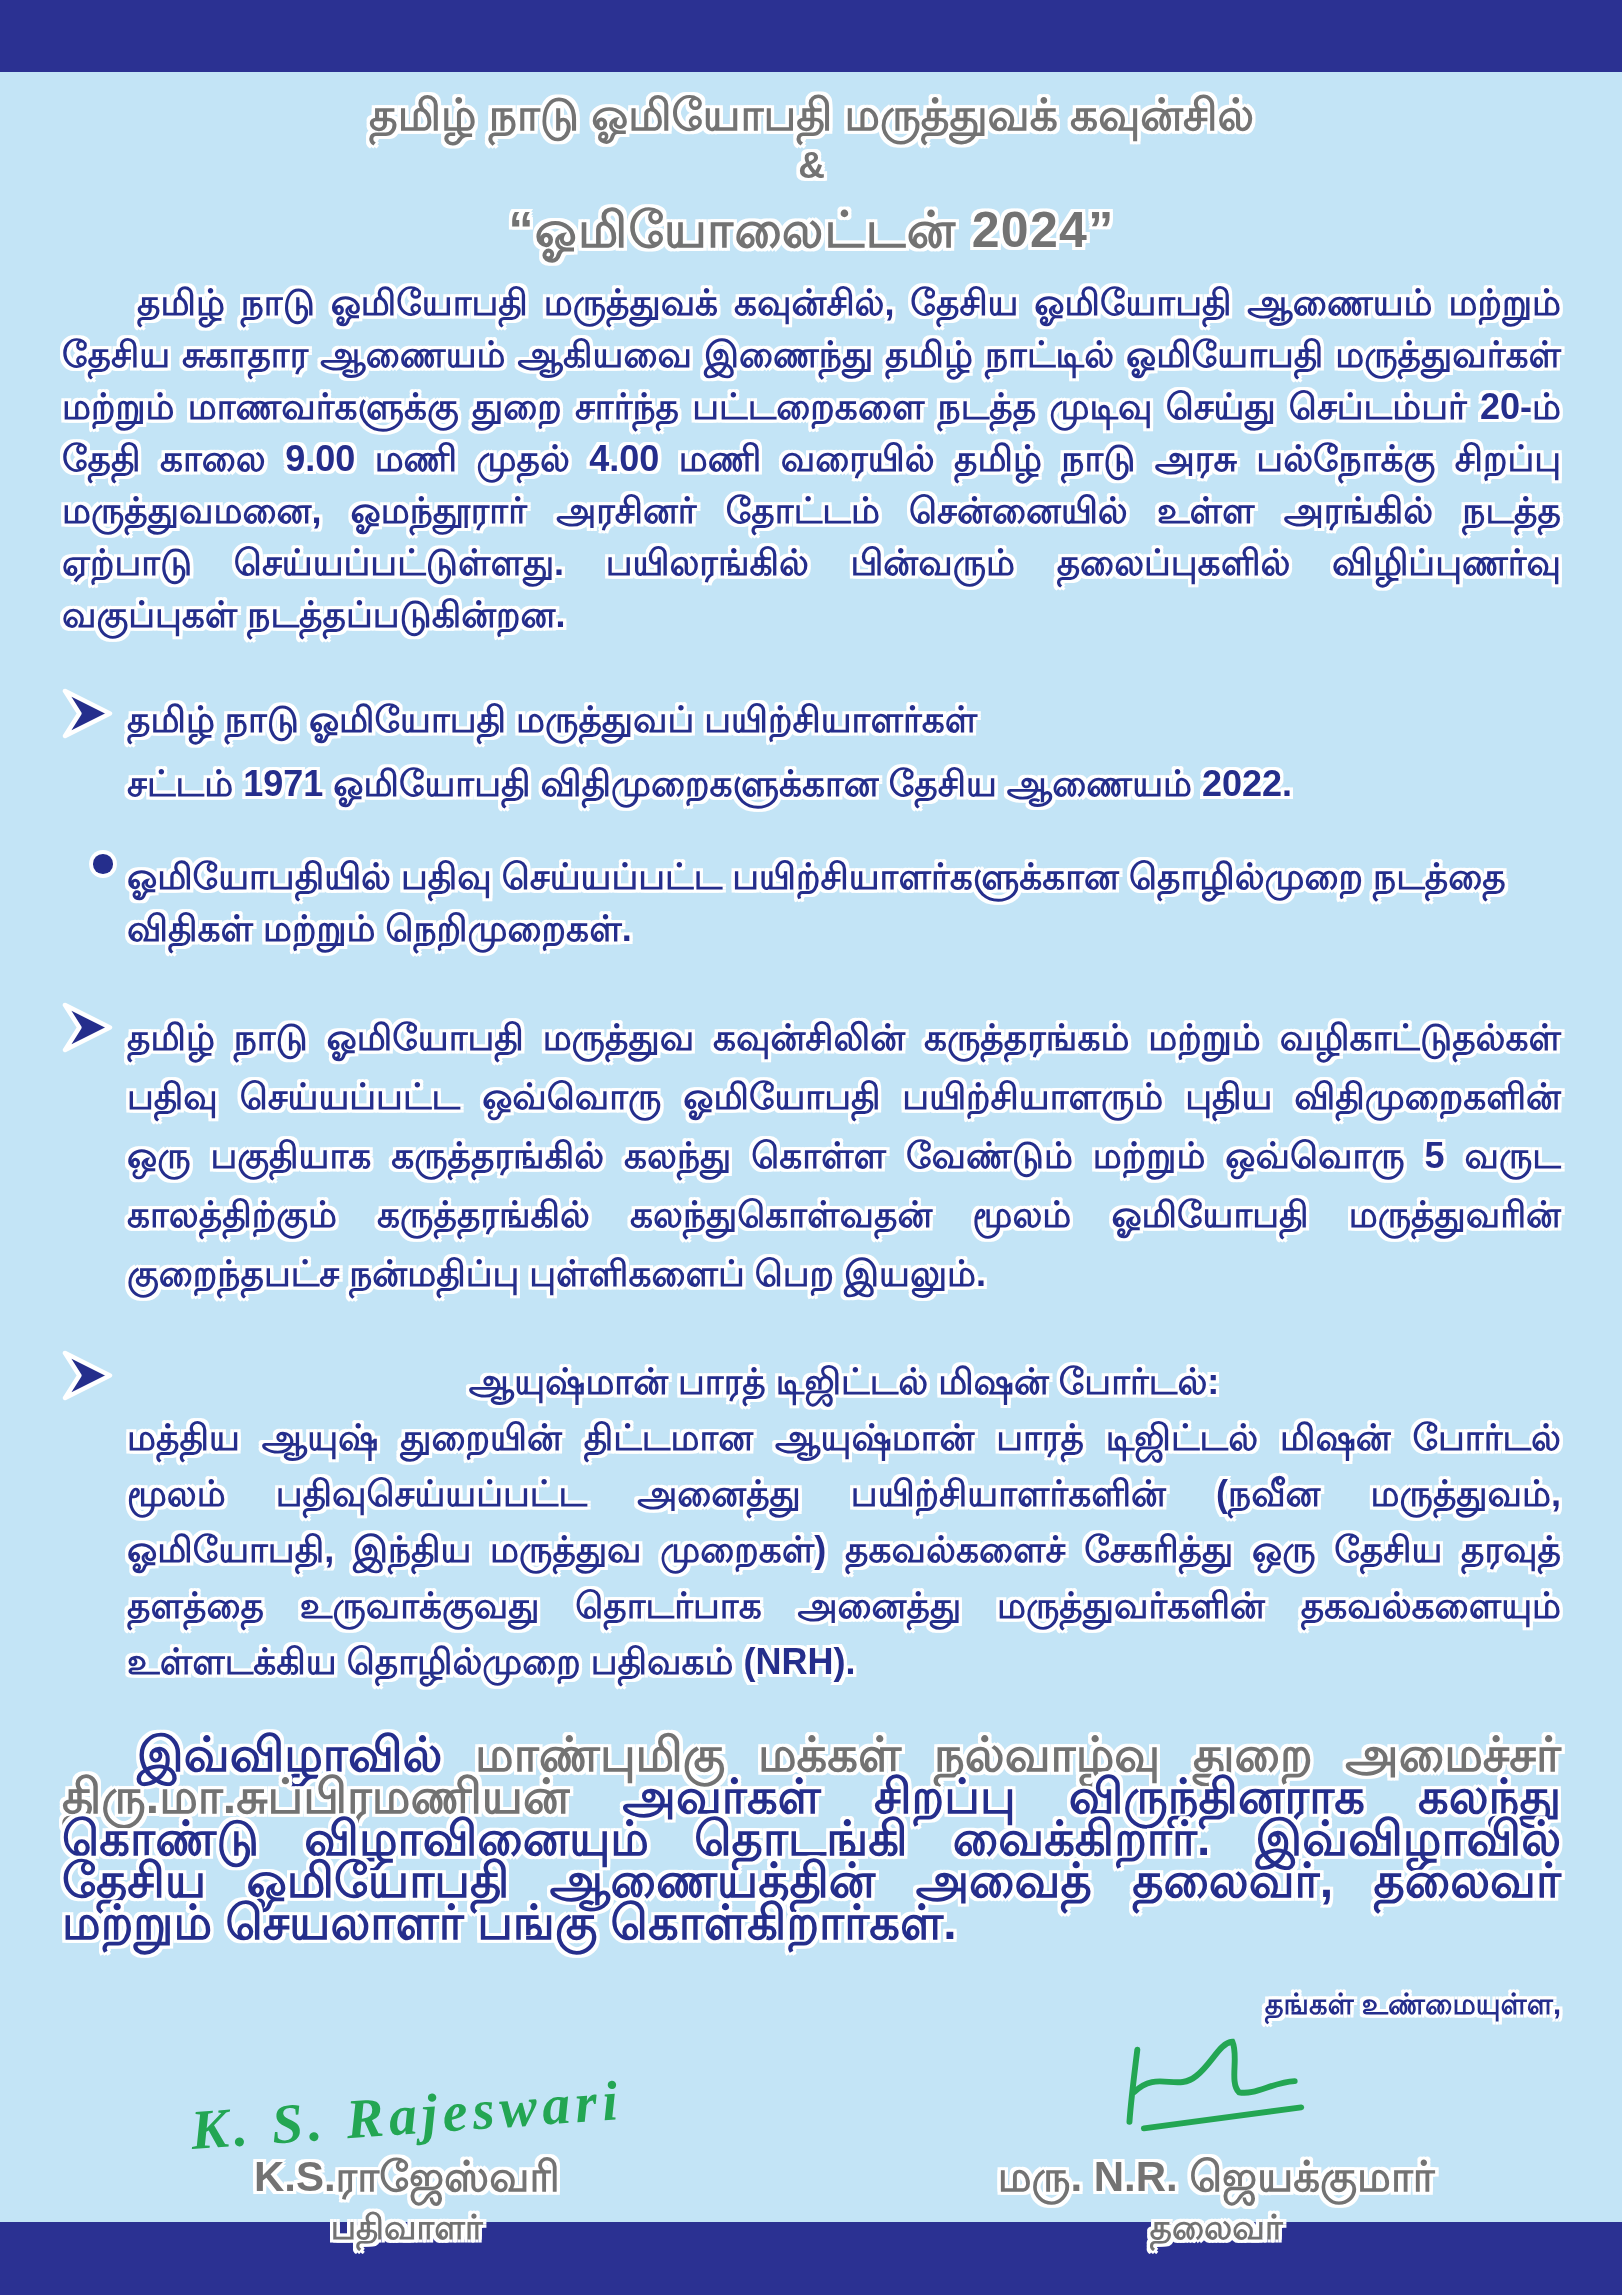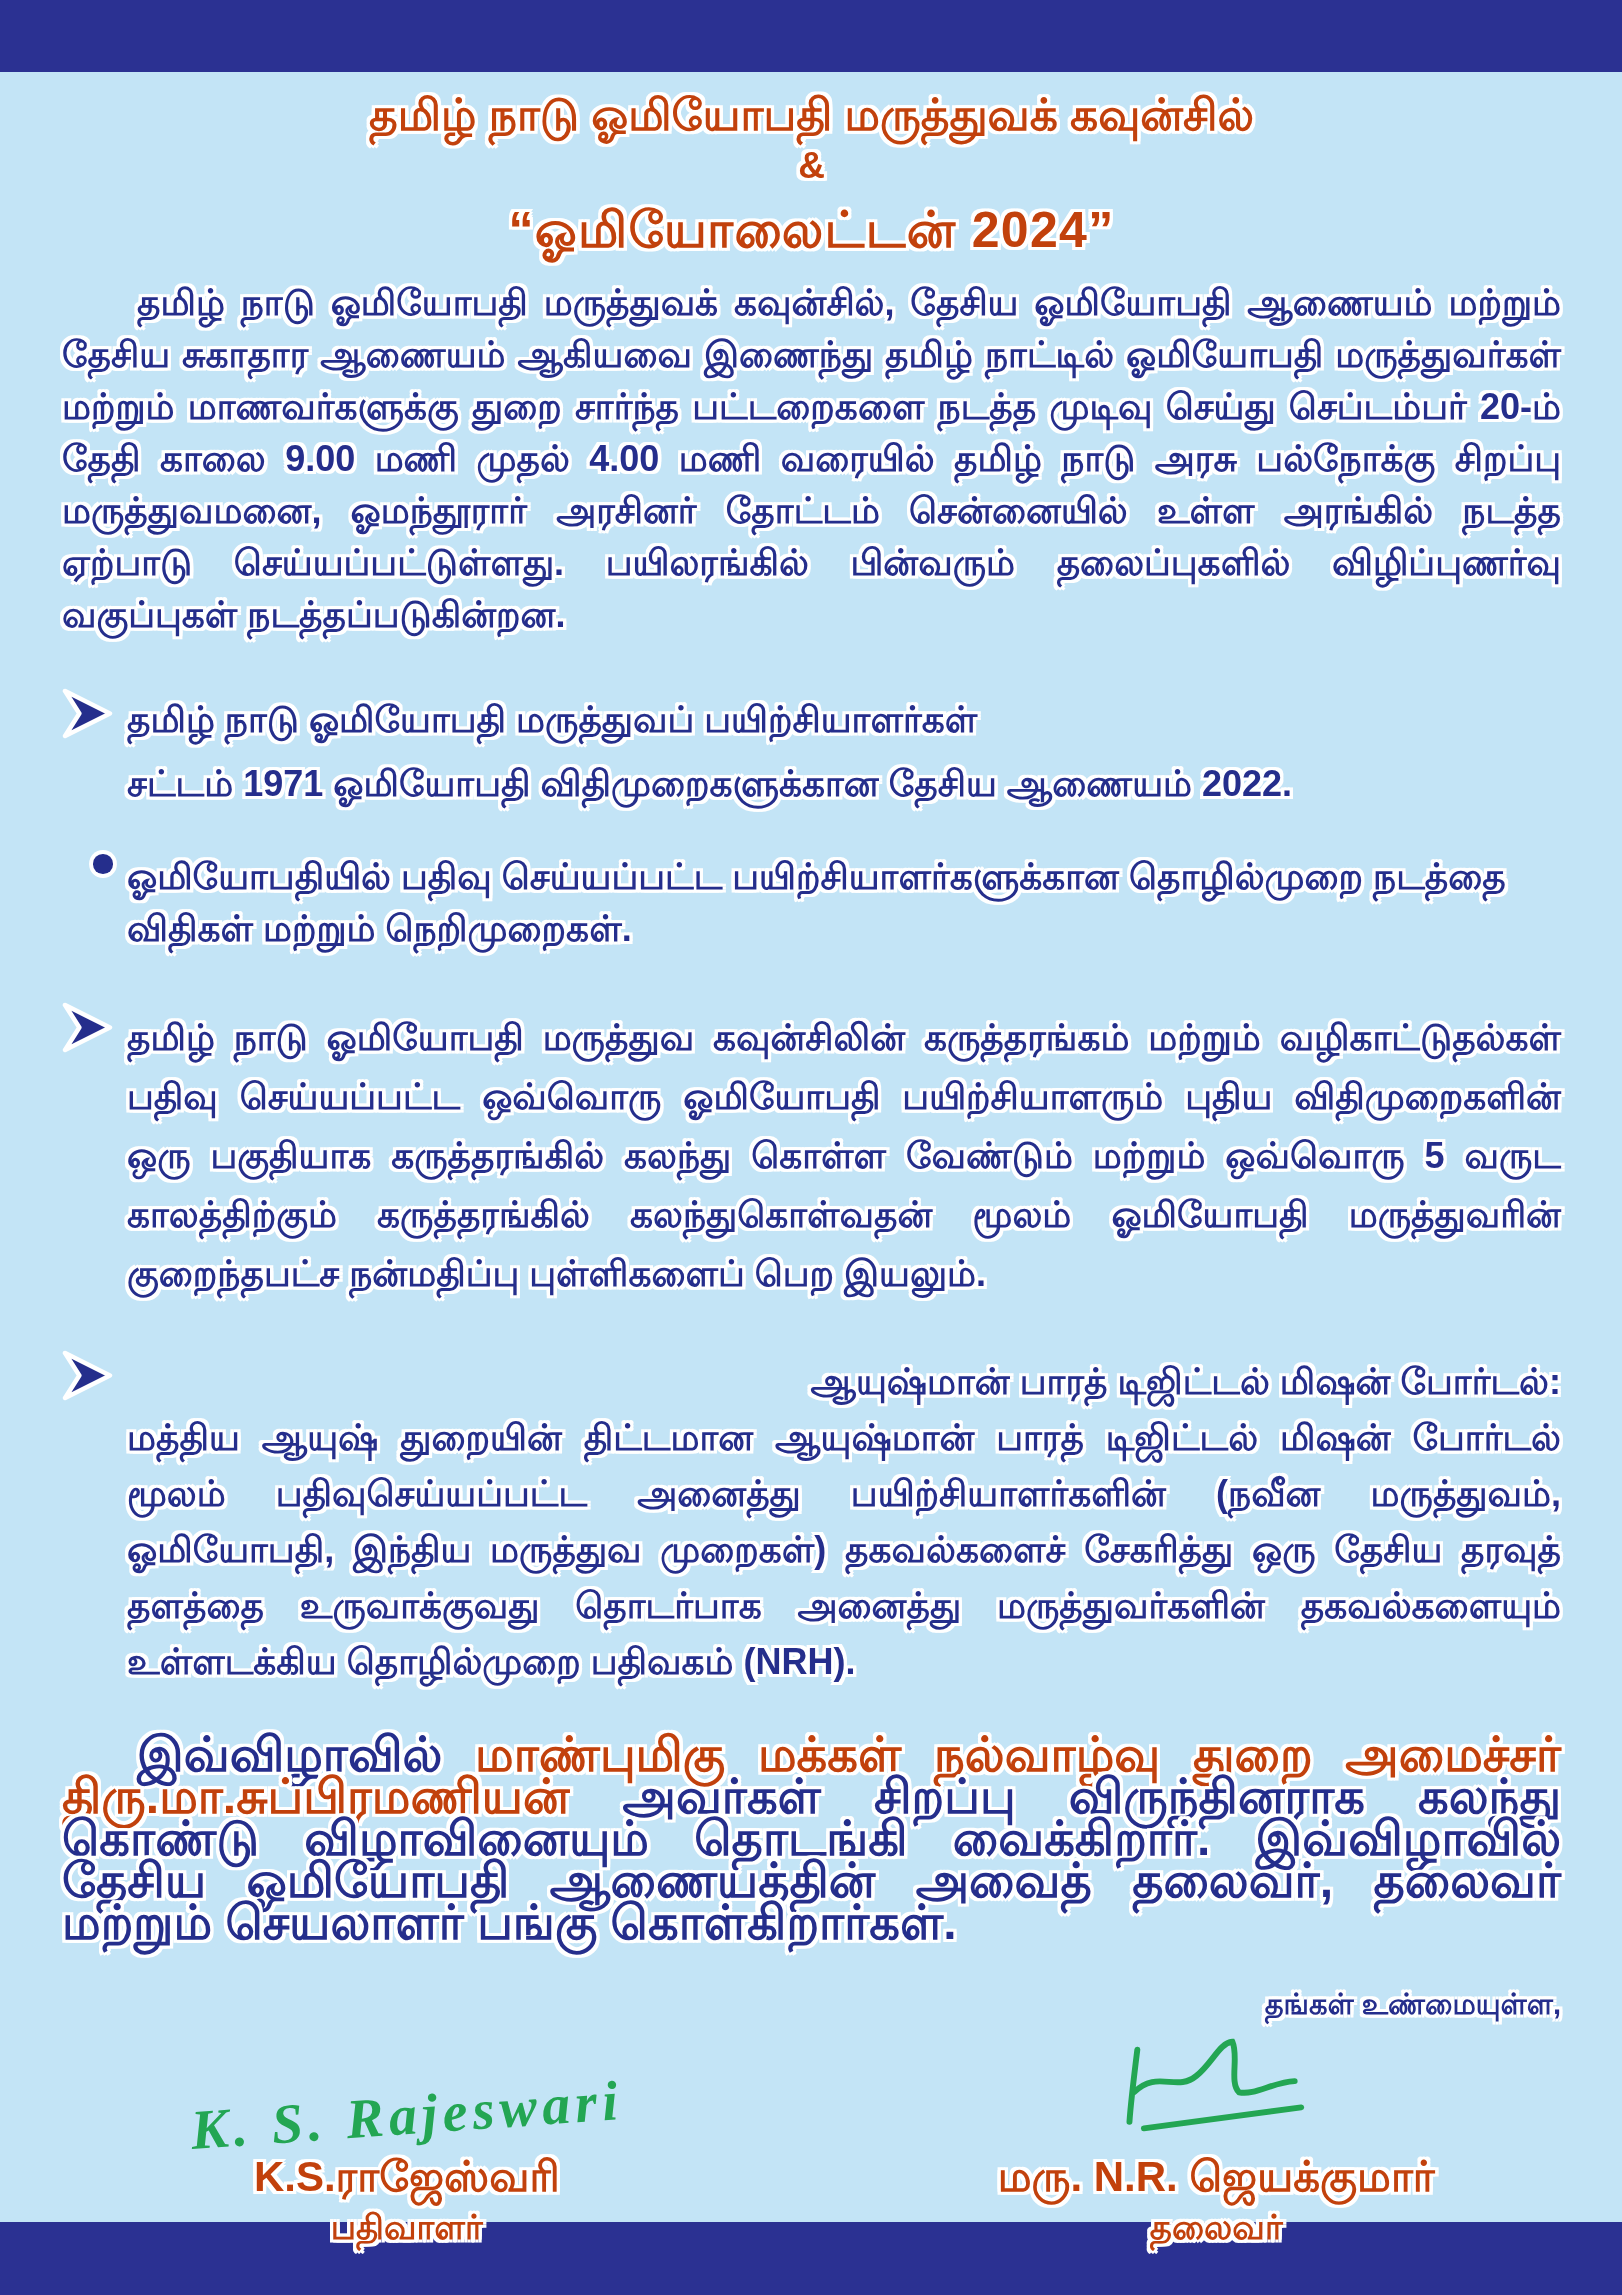"தமிழ் நாடு ஓமியோபதி மருத்துவக் கவுன்சில்" .red { color: #c2410c -> #737373 }
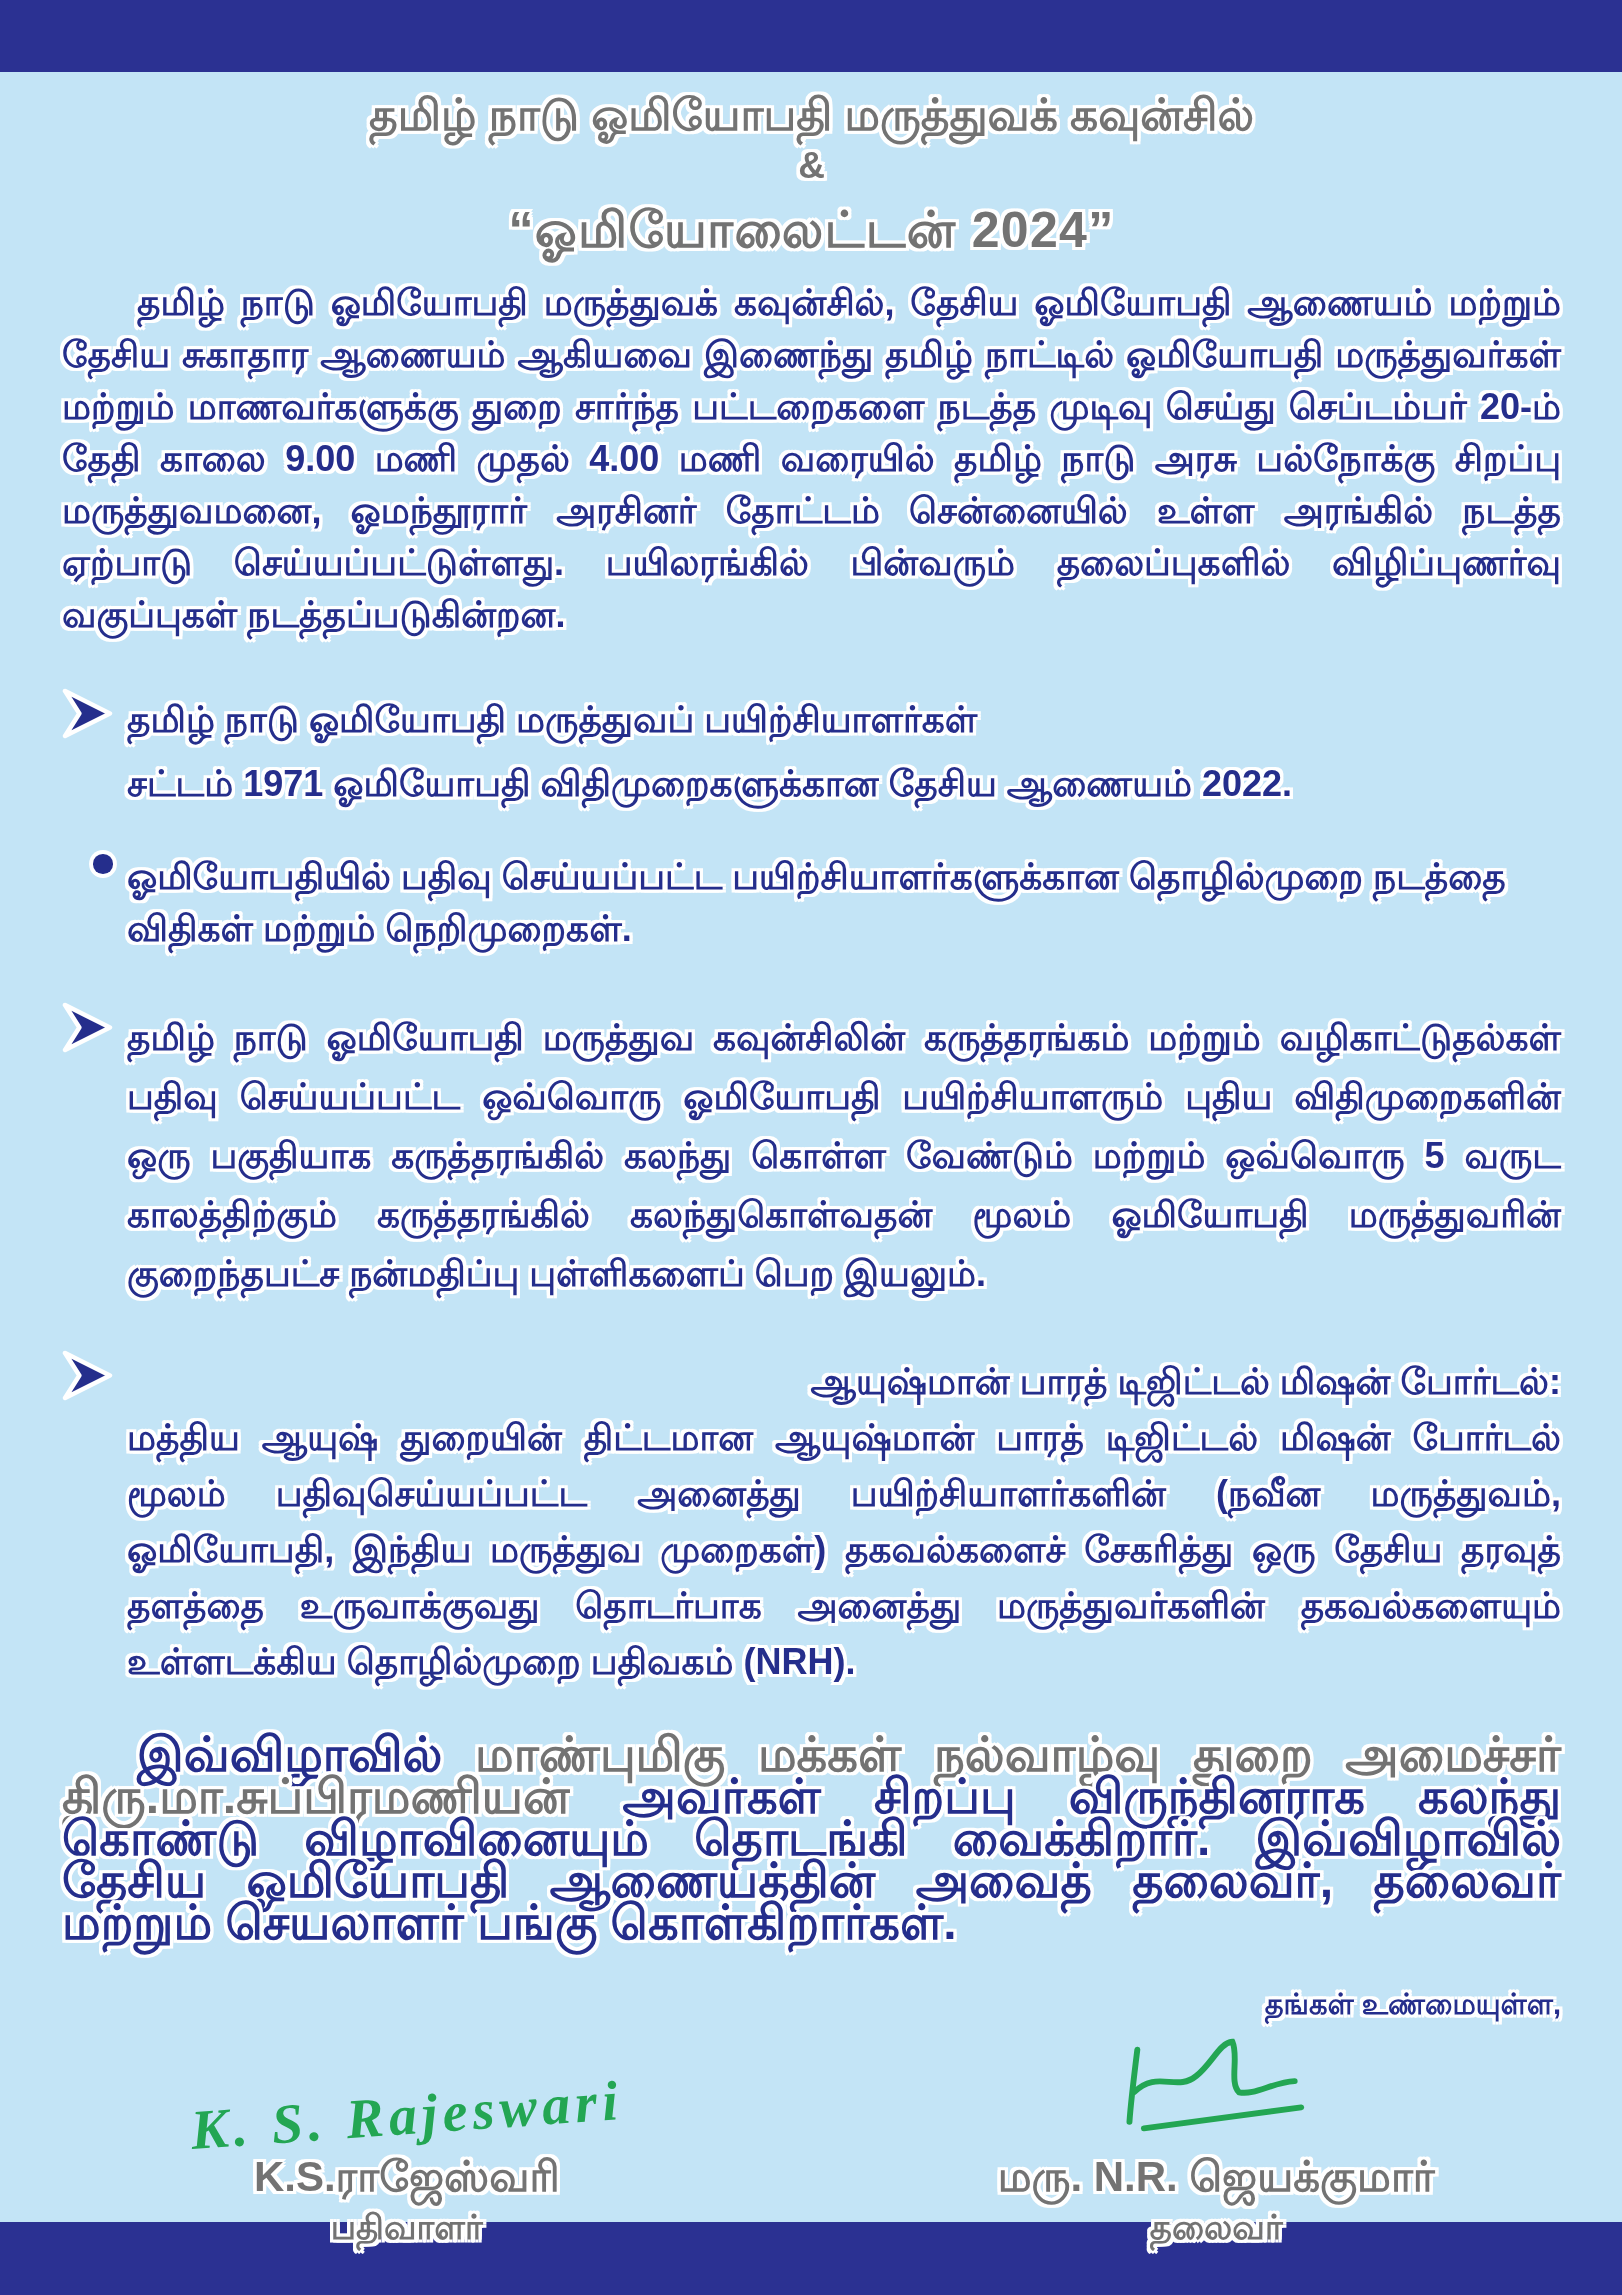"ஆயுஷ்மான் பாரத் டிஜிட்டல் மிஷன் போர்டல்:" .arrow-heading { text-align: right -> center }
